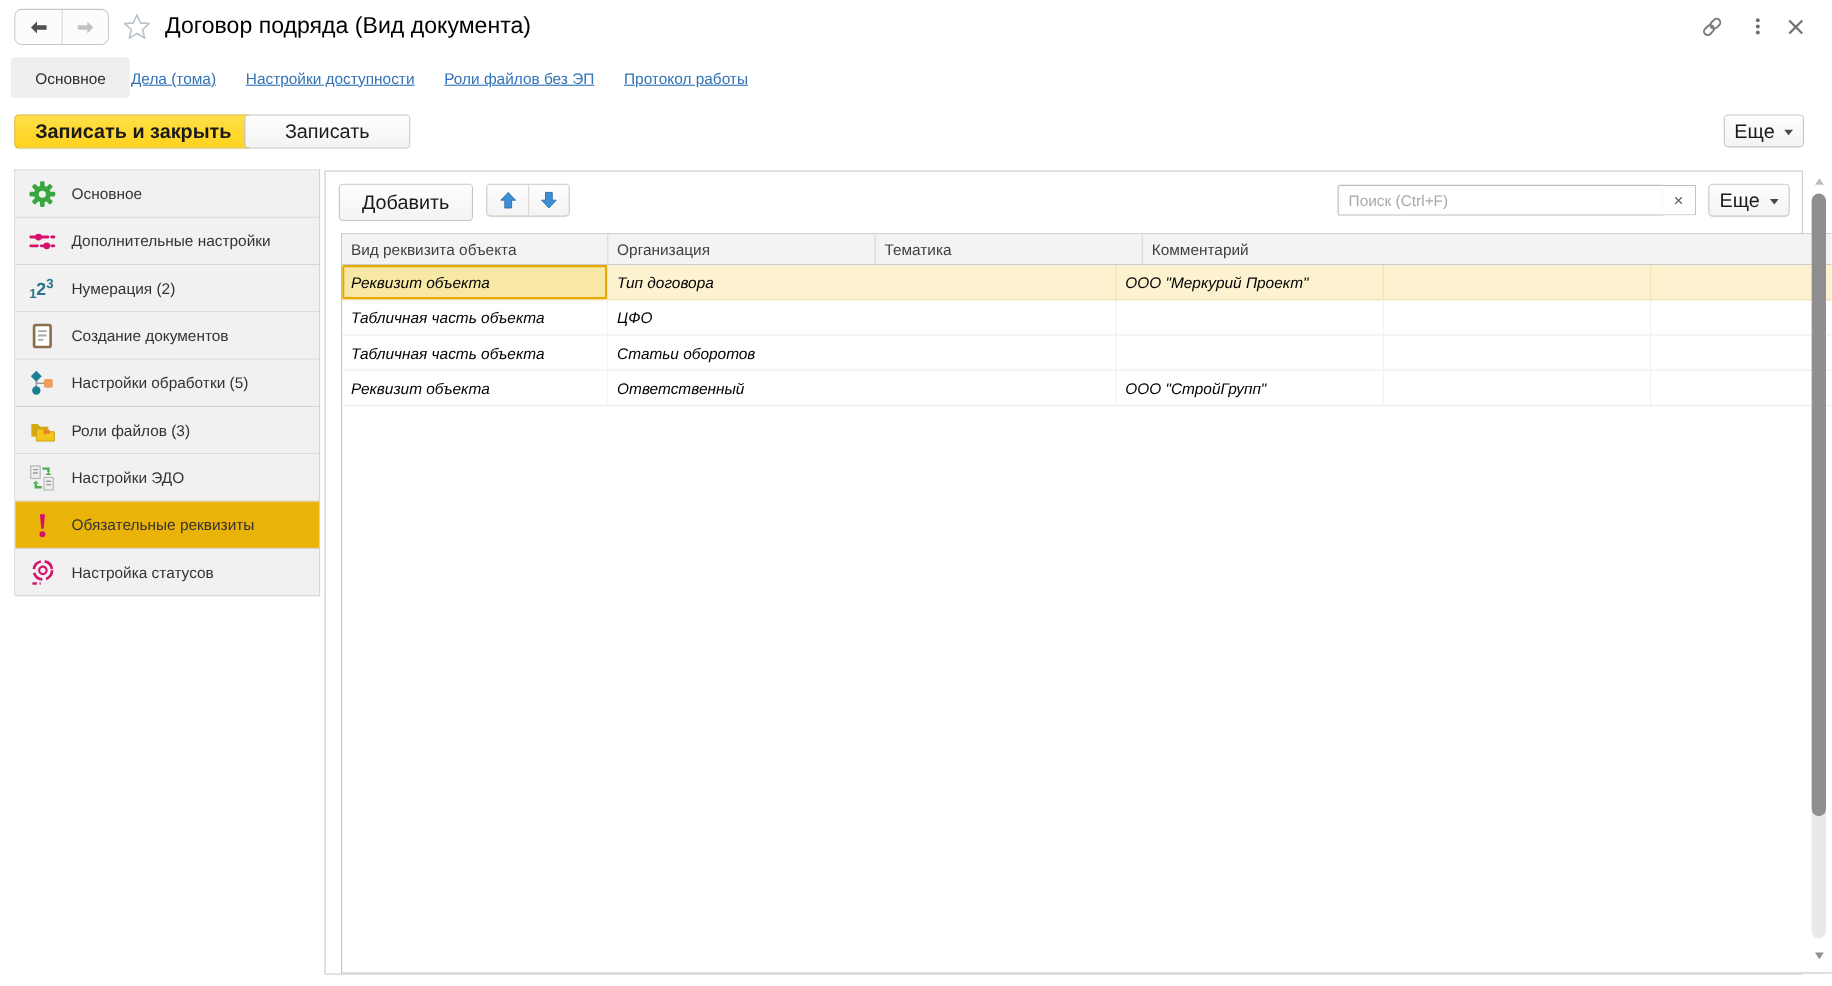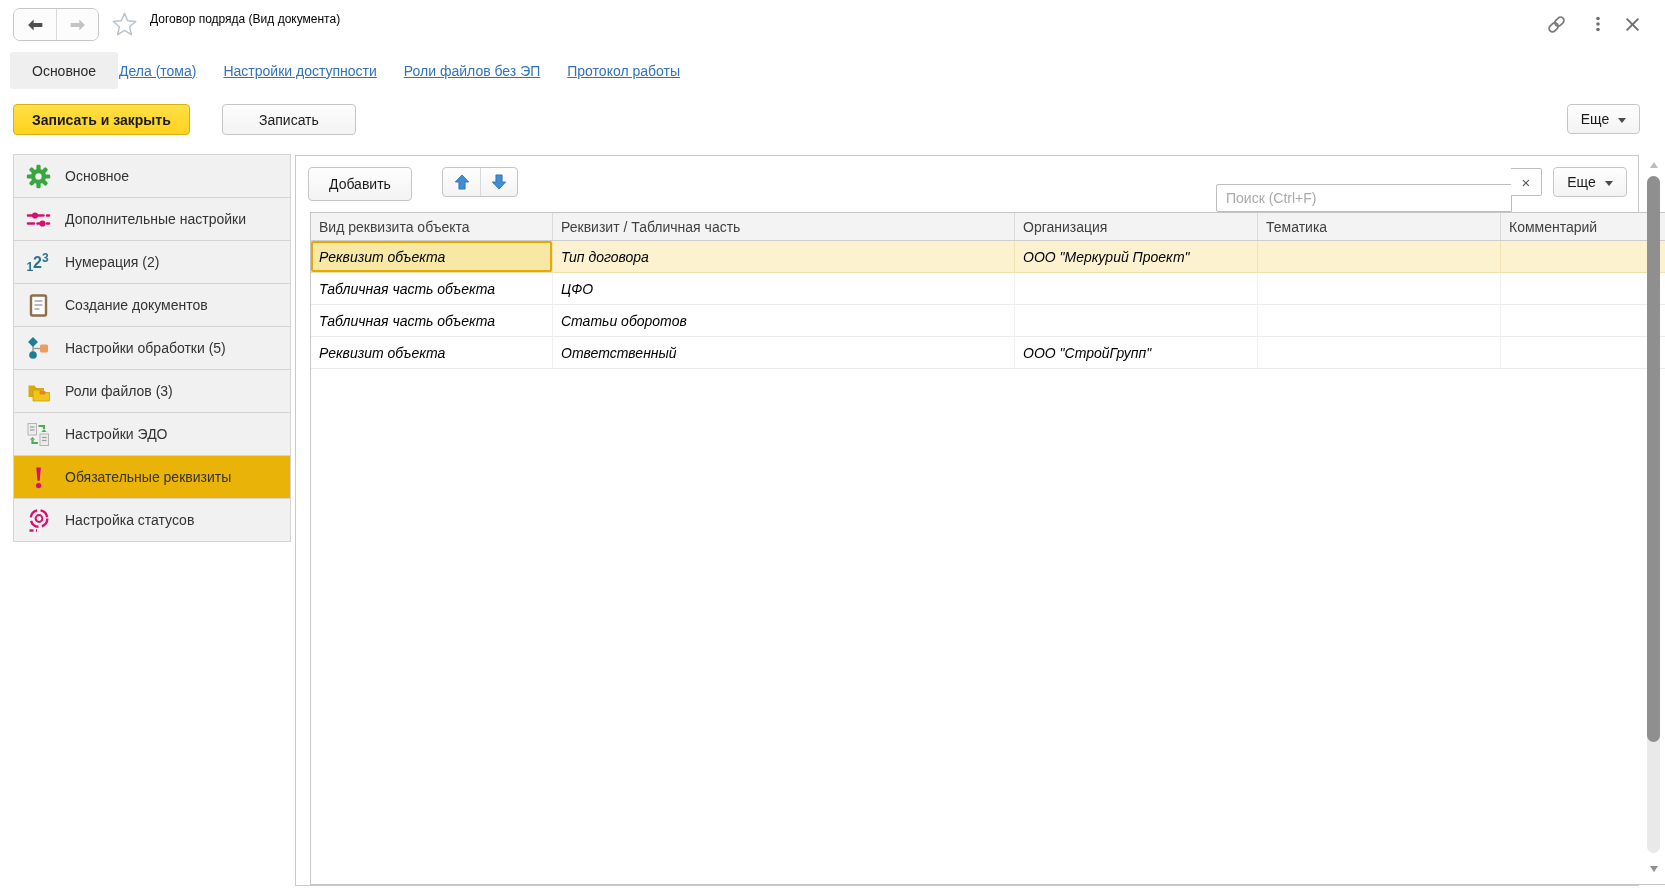"Договор подряда (Вид документа)" .page-title { font-size: 12px -> 21px }
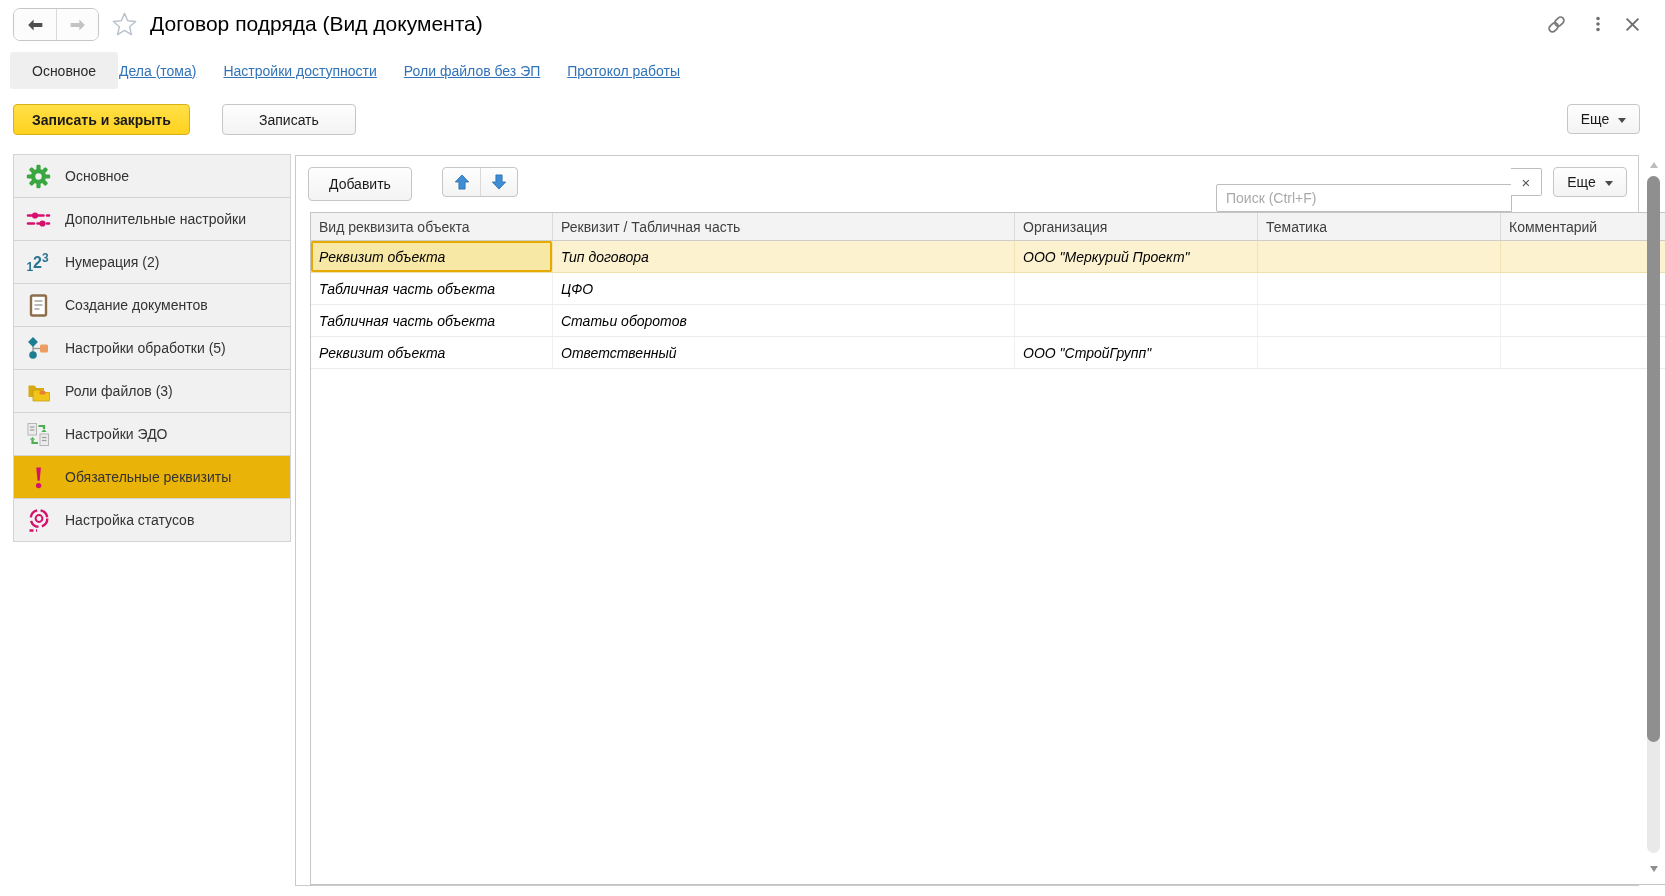"Записать и закрыть" .btn { font-size: 14px -> 18px }
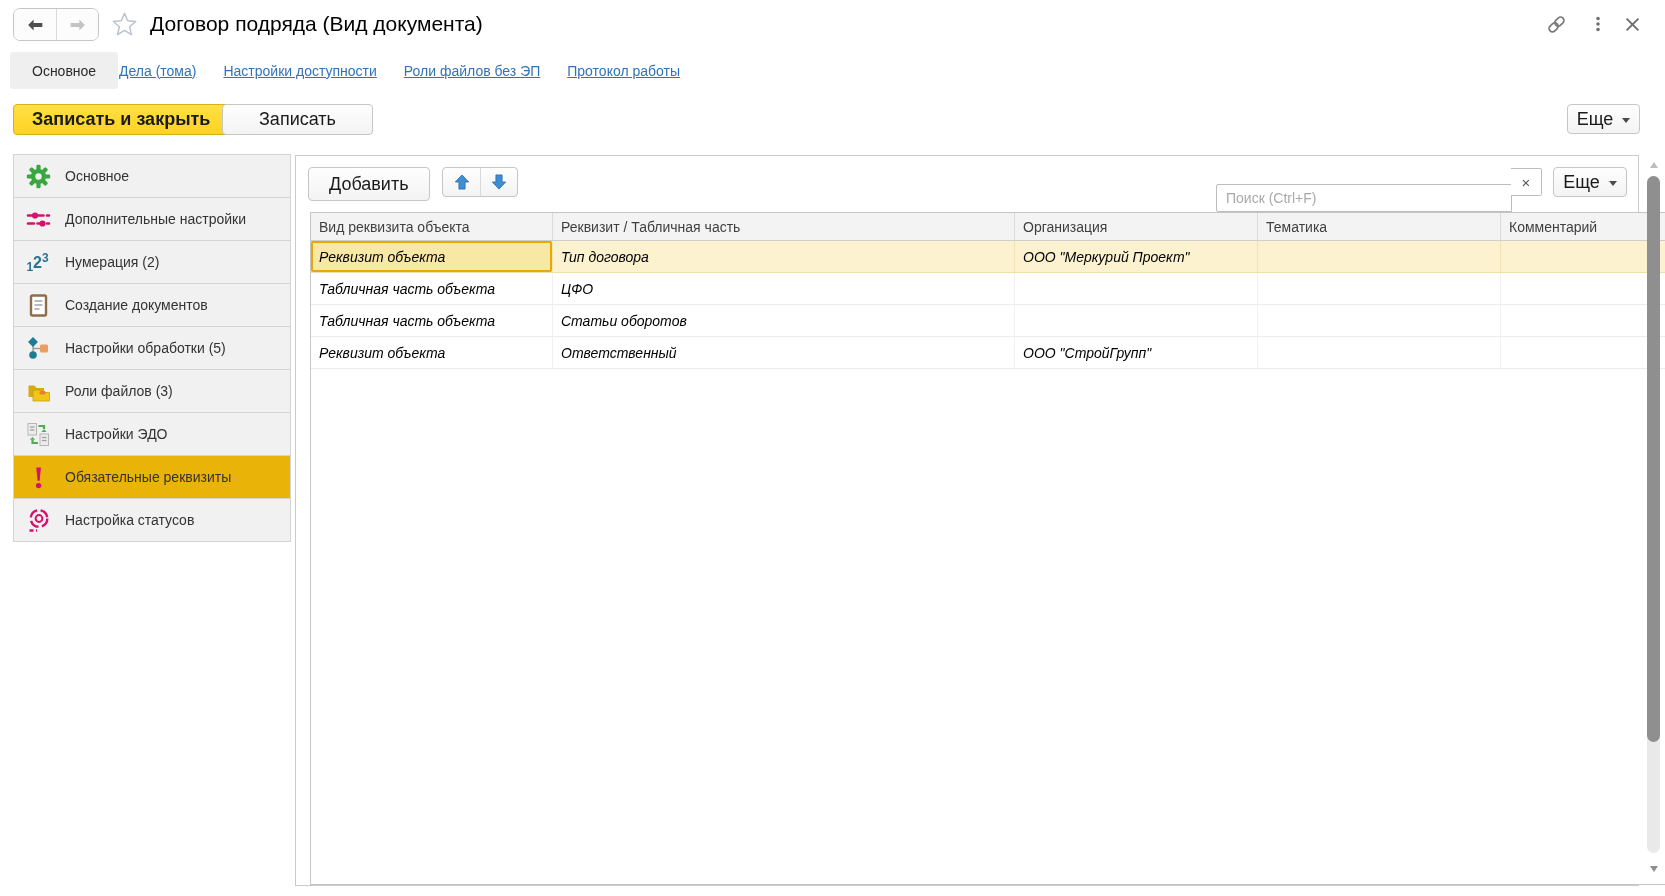"Поиск (Ctrl+F)" .search { top: 28px -> 12px }
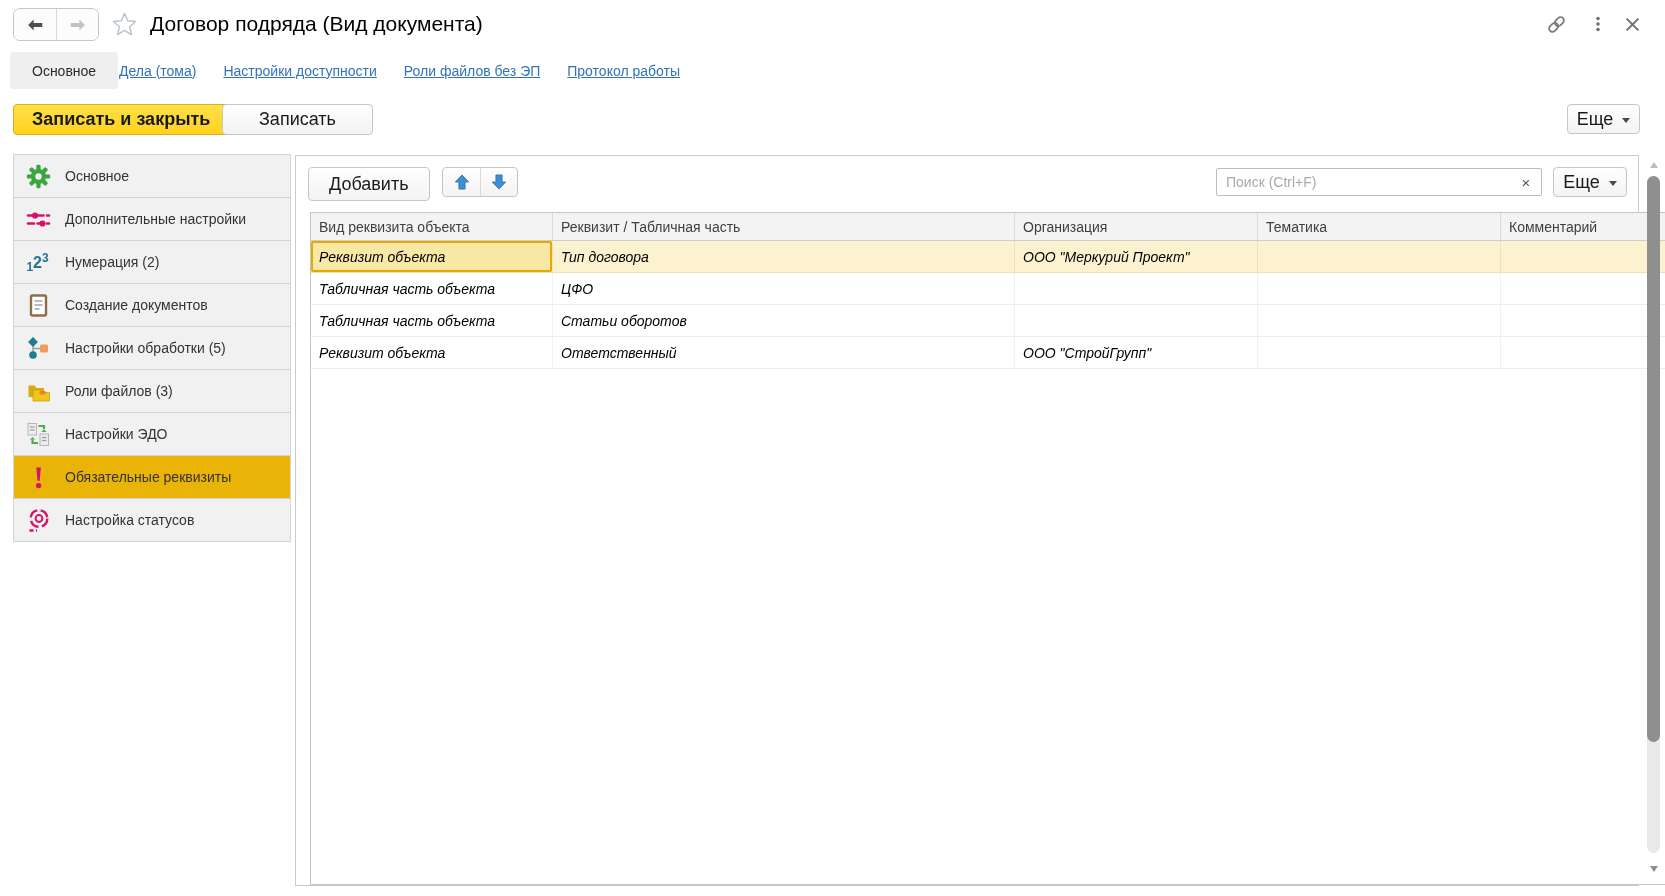"Реквизит / Табличная часть" div.th { html: <div>Реквизит / Табличная часть</div> -> none }
